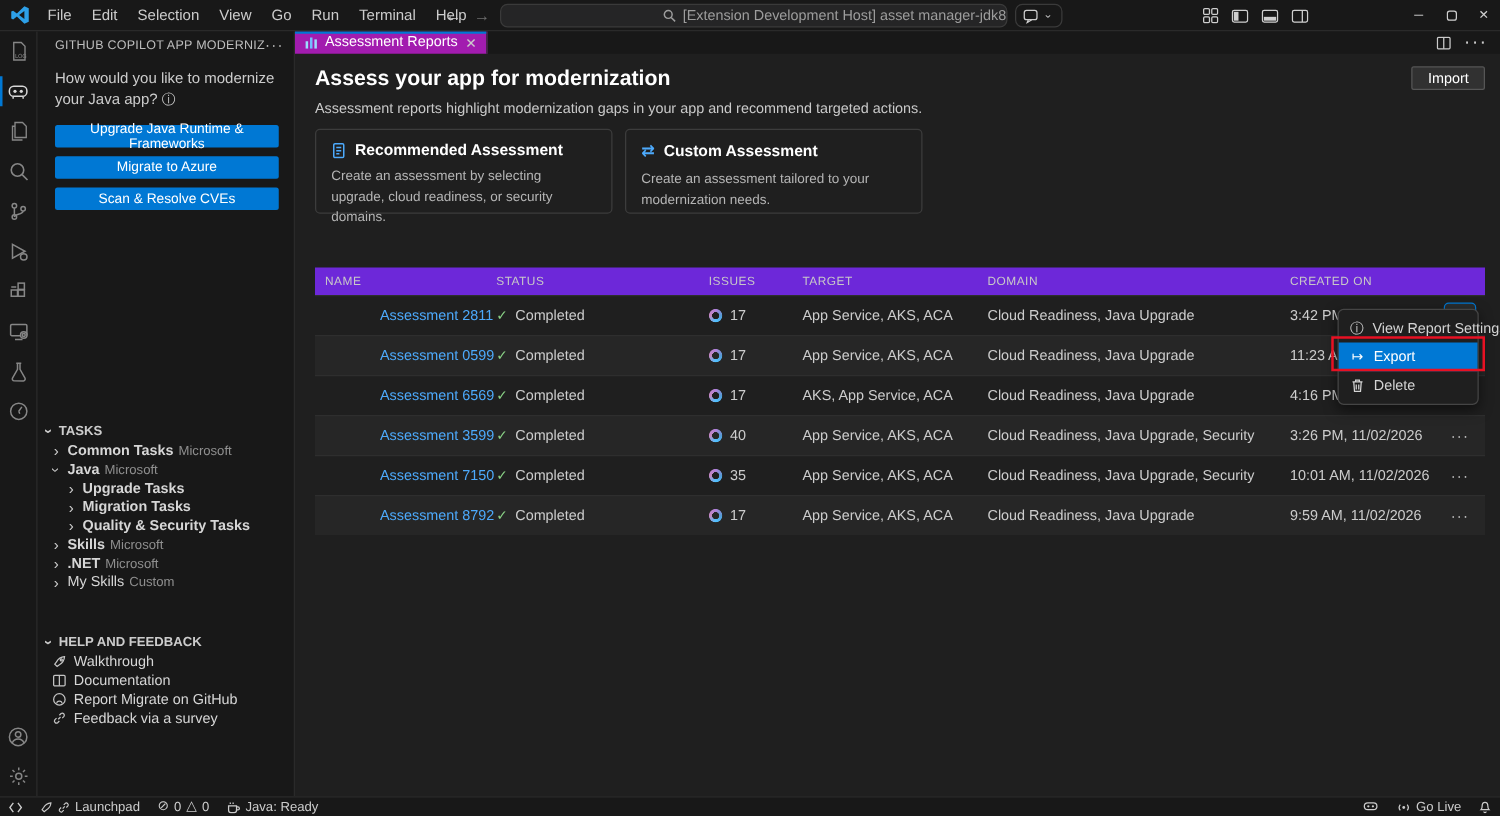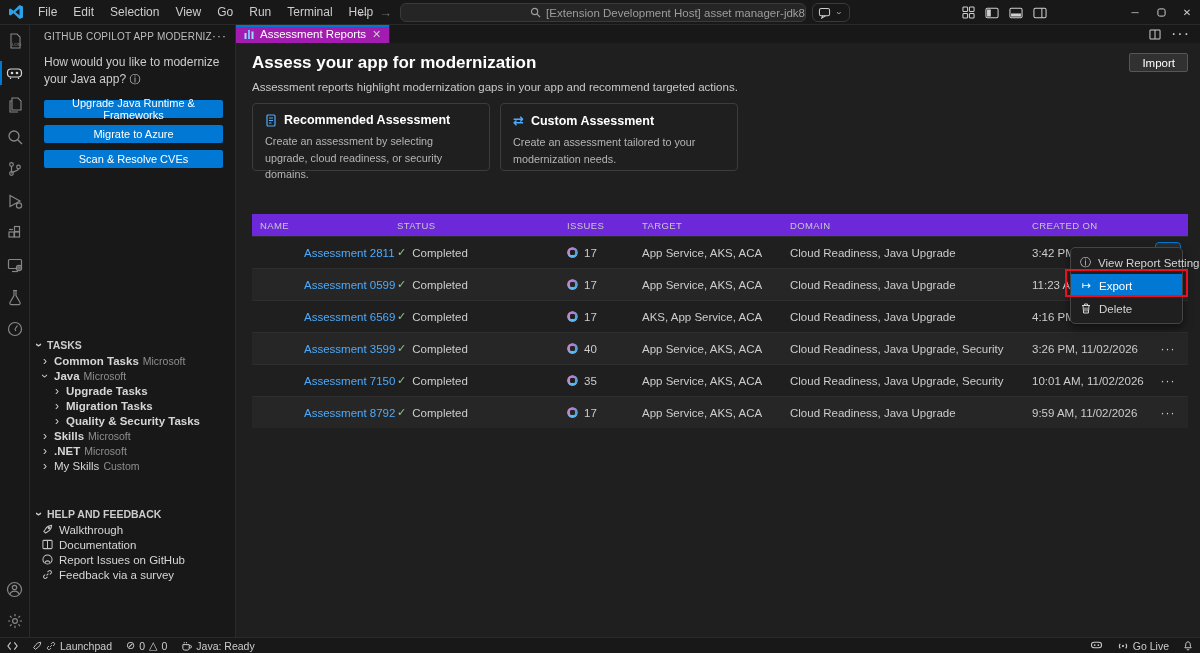"Report Issues on GitHub" span { text: Issues -> Migrate }
